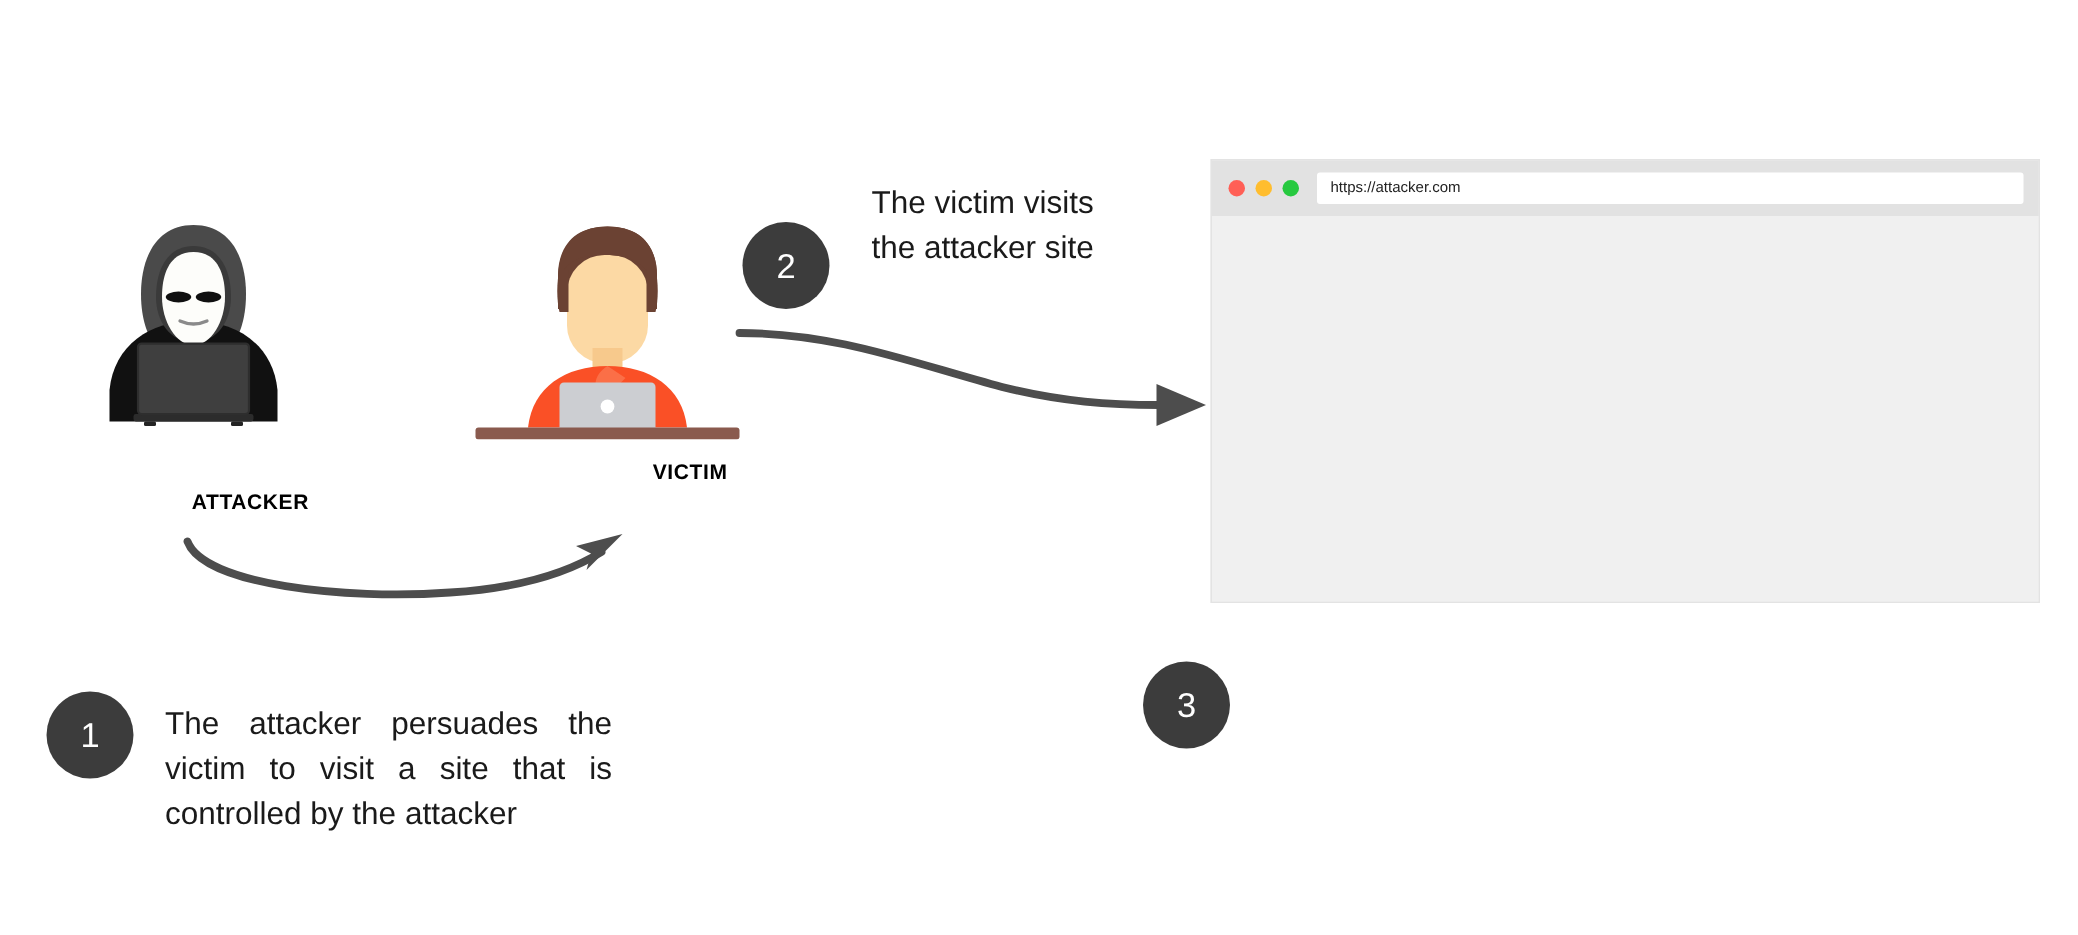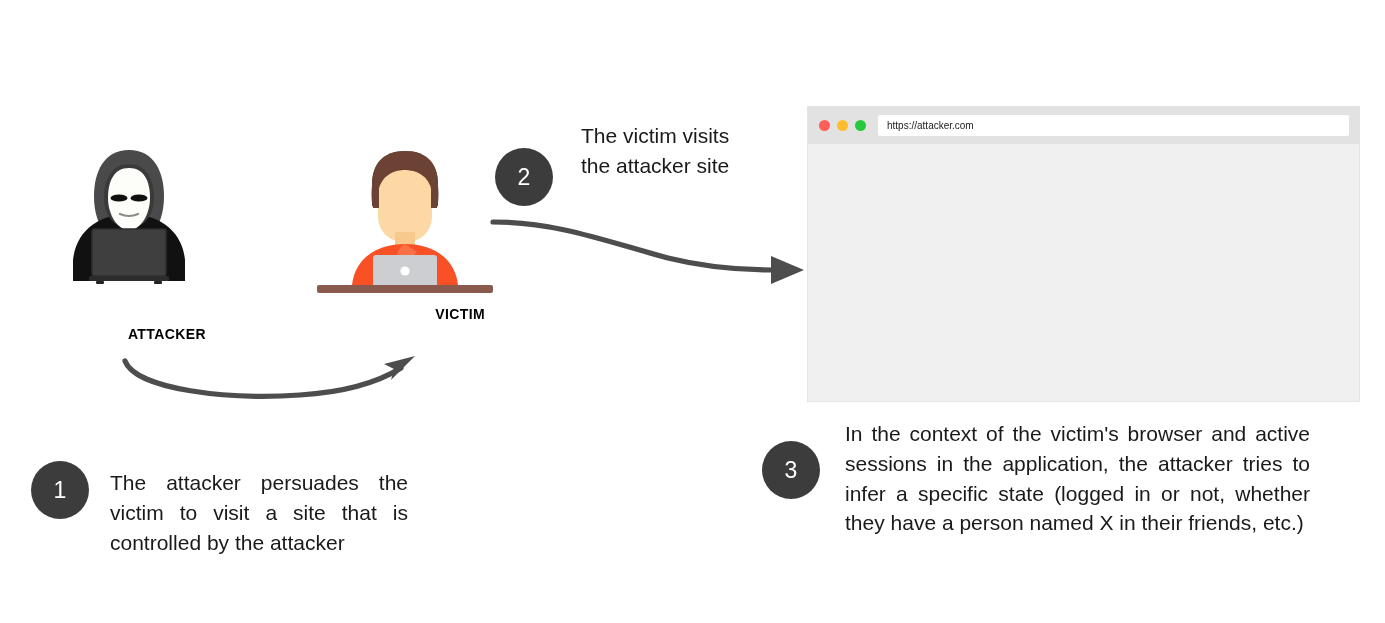"In the context of the" div.abs { html: <div>In the context of the victim's browser and active sessions in the application, the attacker tries to infer a specific state (logged in or not, whether they have a person named X in their friends, etc.)</div> -> none }
